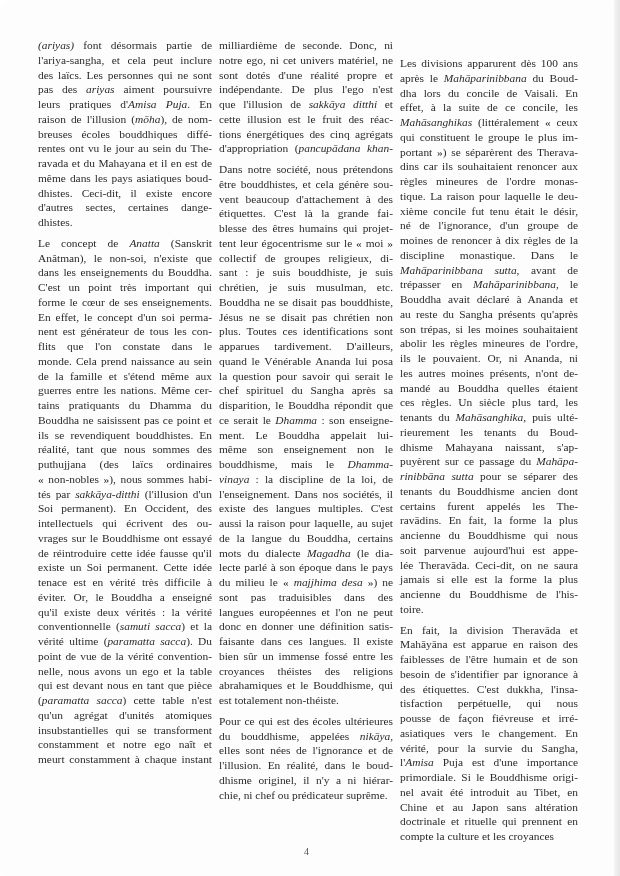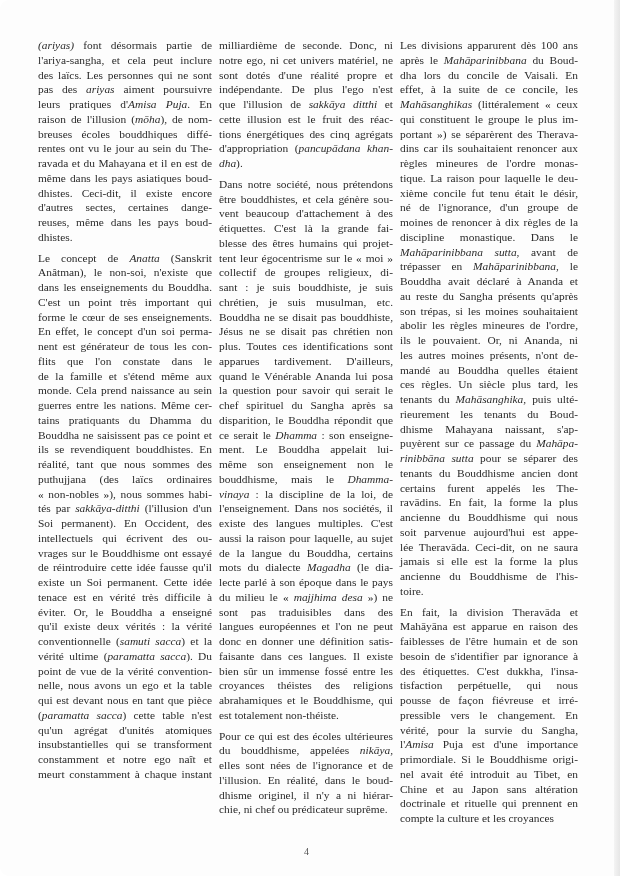"Les divisions apparurent dès 100" .col-3 { margin-top: none -> 18px }
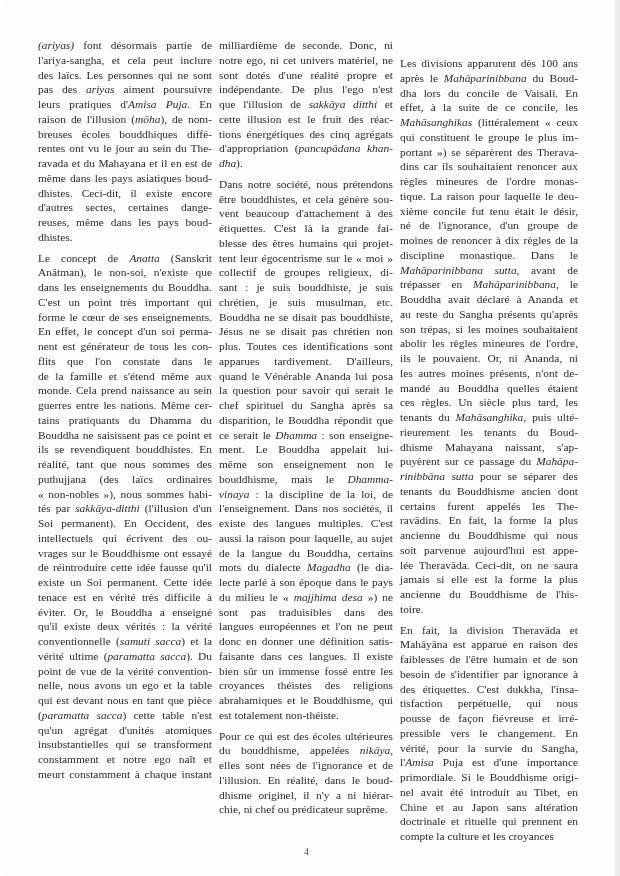"dha)." span.line { html: <span><i>dha</i>).</span> -> none }
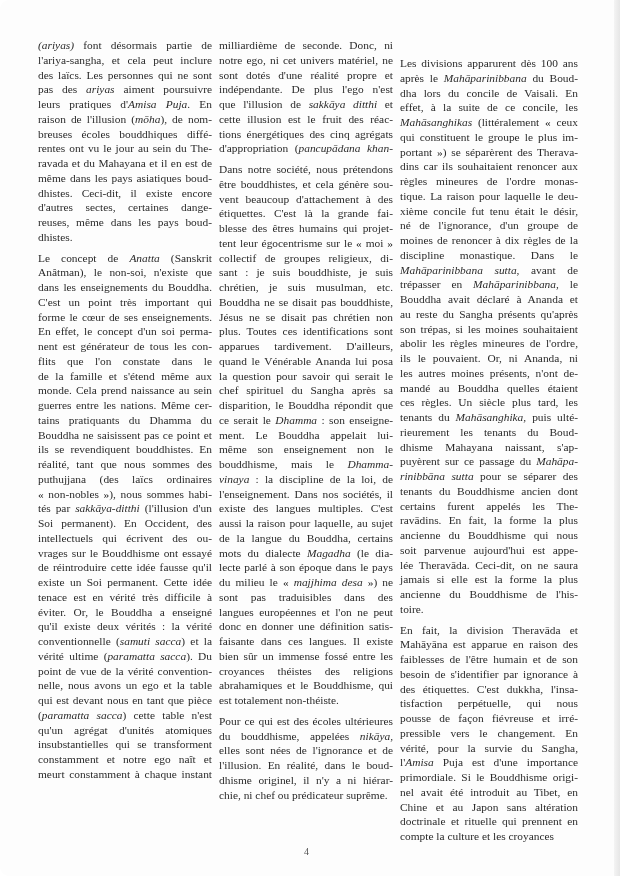"reuses, même dans les pays" span.line { html: <span>reuses, même dans les pays boud-</span> -> none }
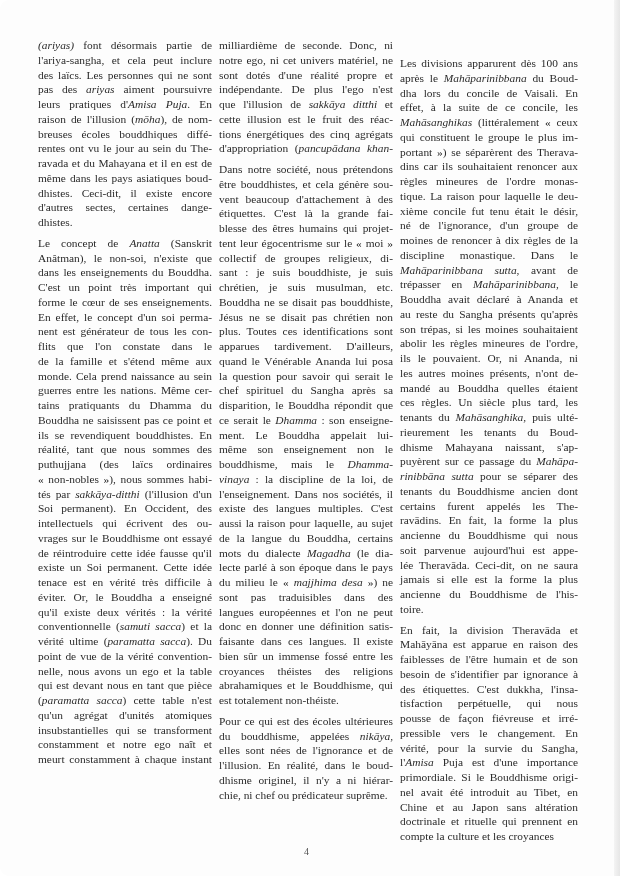"de la famille et s'étend" span.line { order: before "monde. Cela prend naissance au" -> after "monde. Cela prend naissance au" }
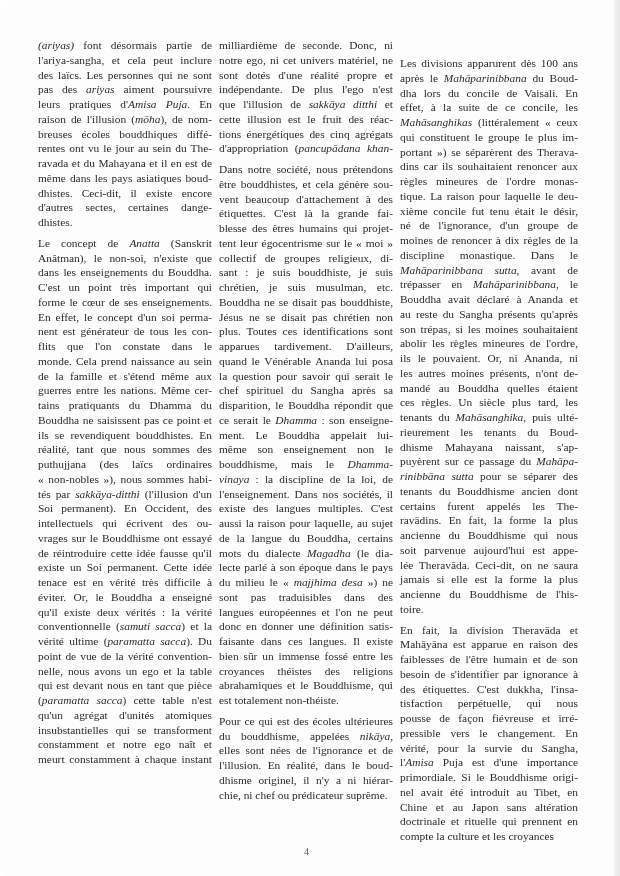"pressible vers le changement. En" span.line { text: pressible -> asiatiques }
